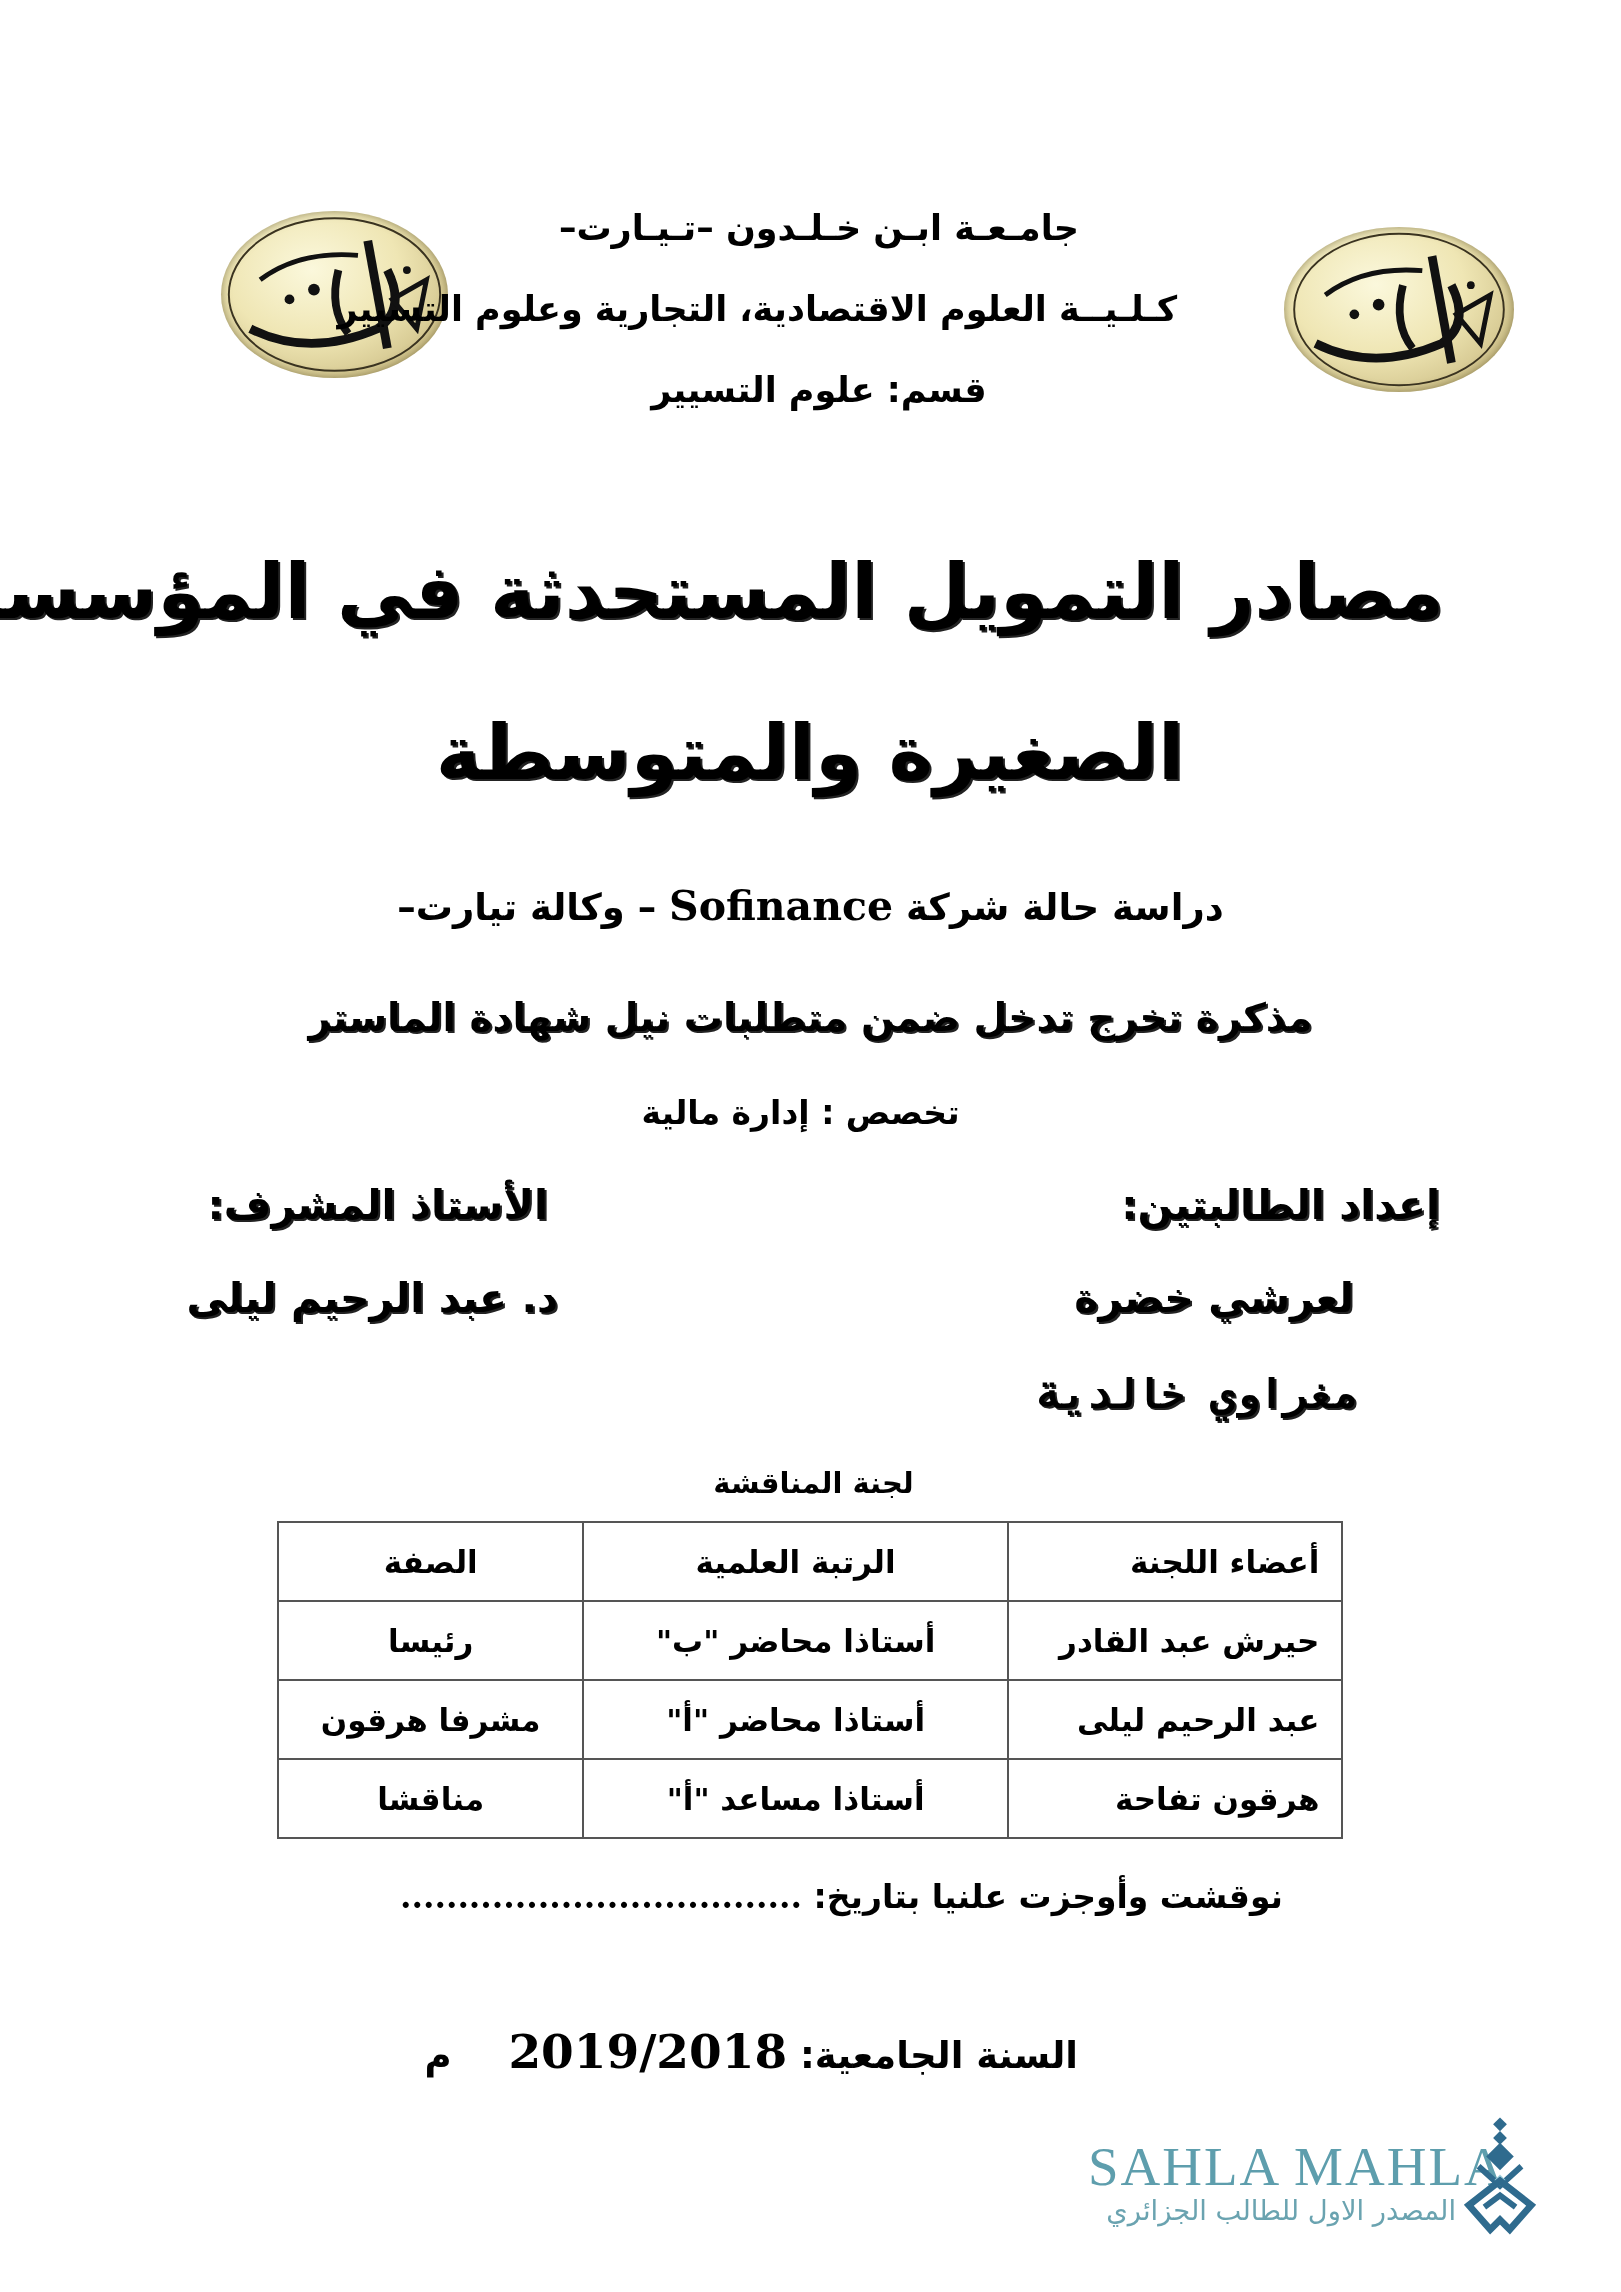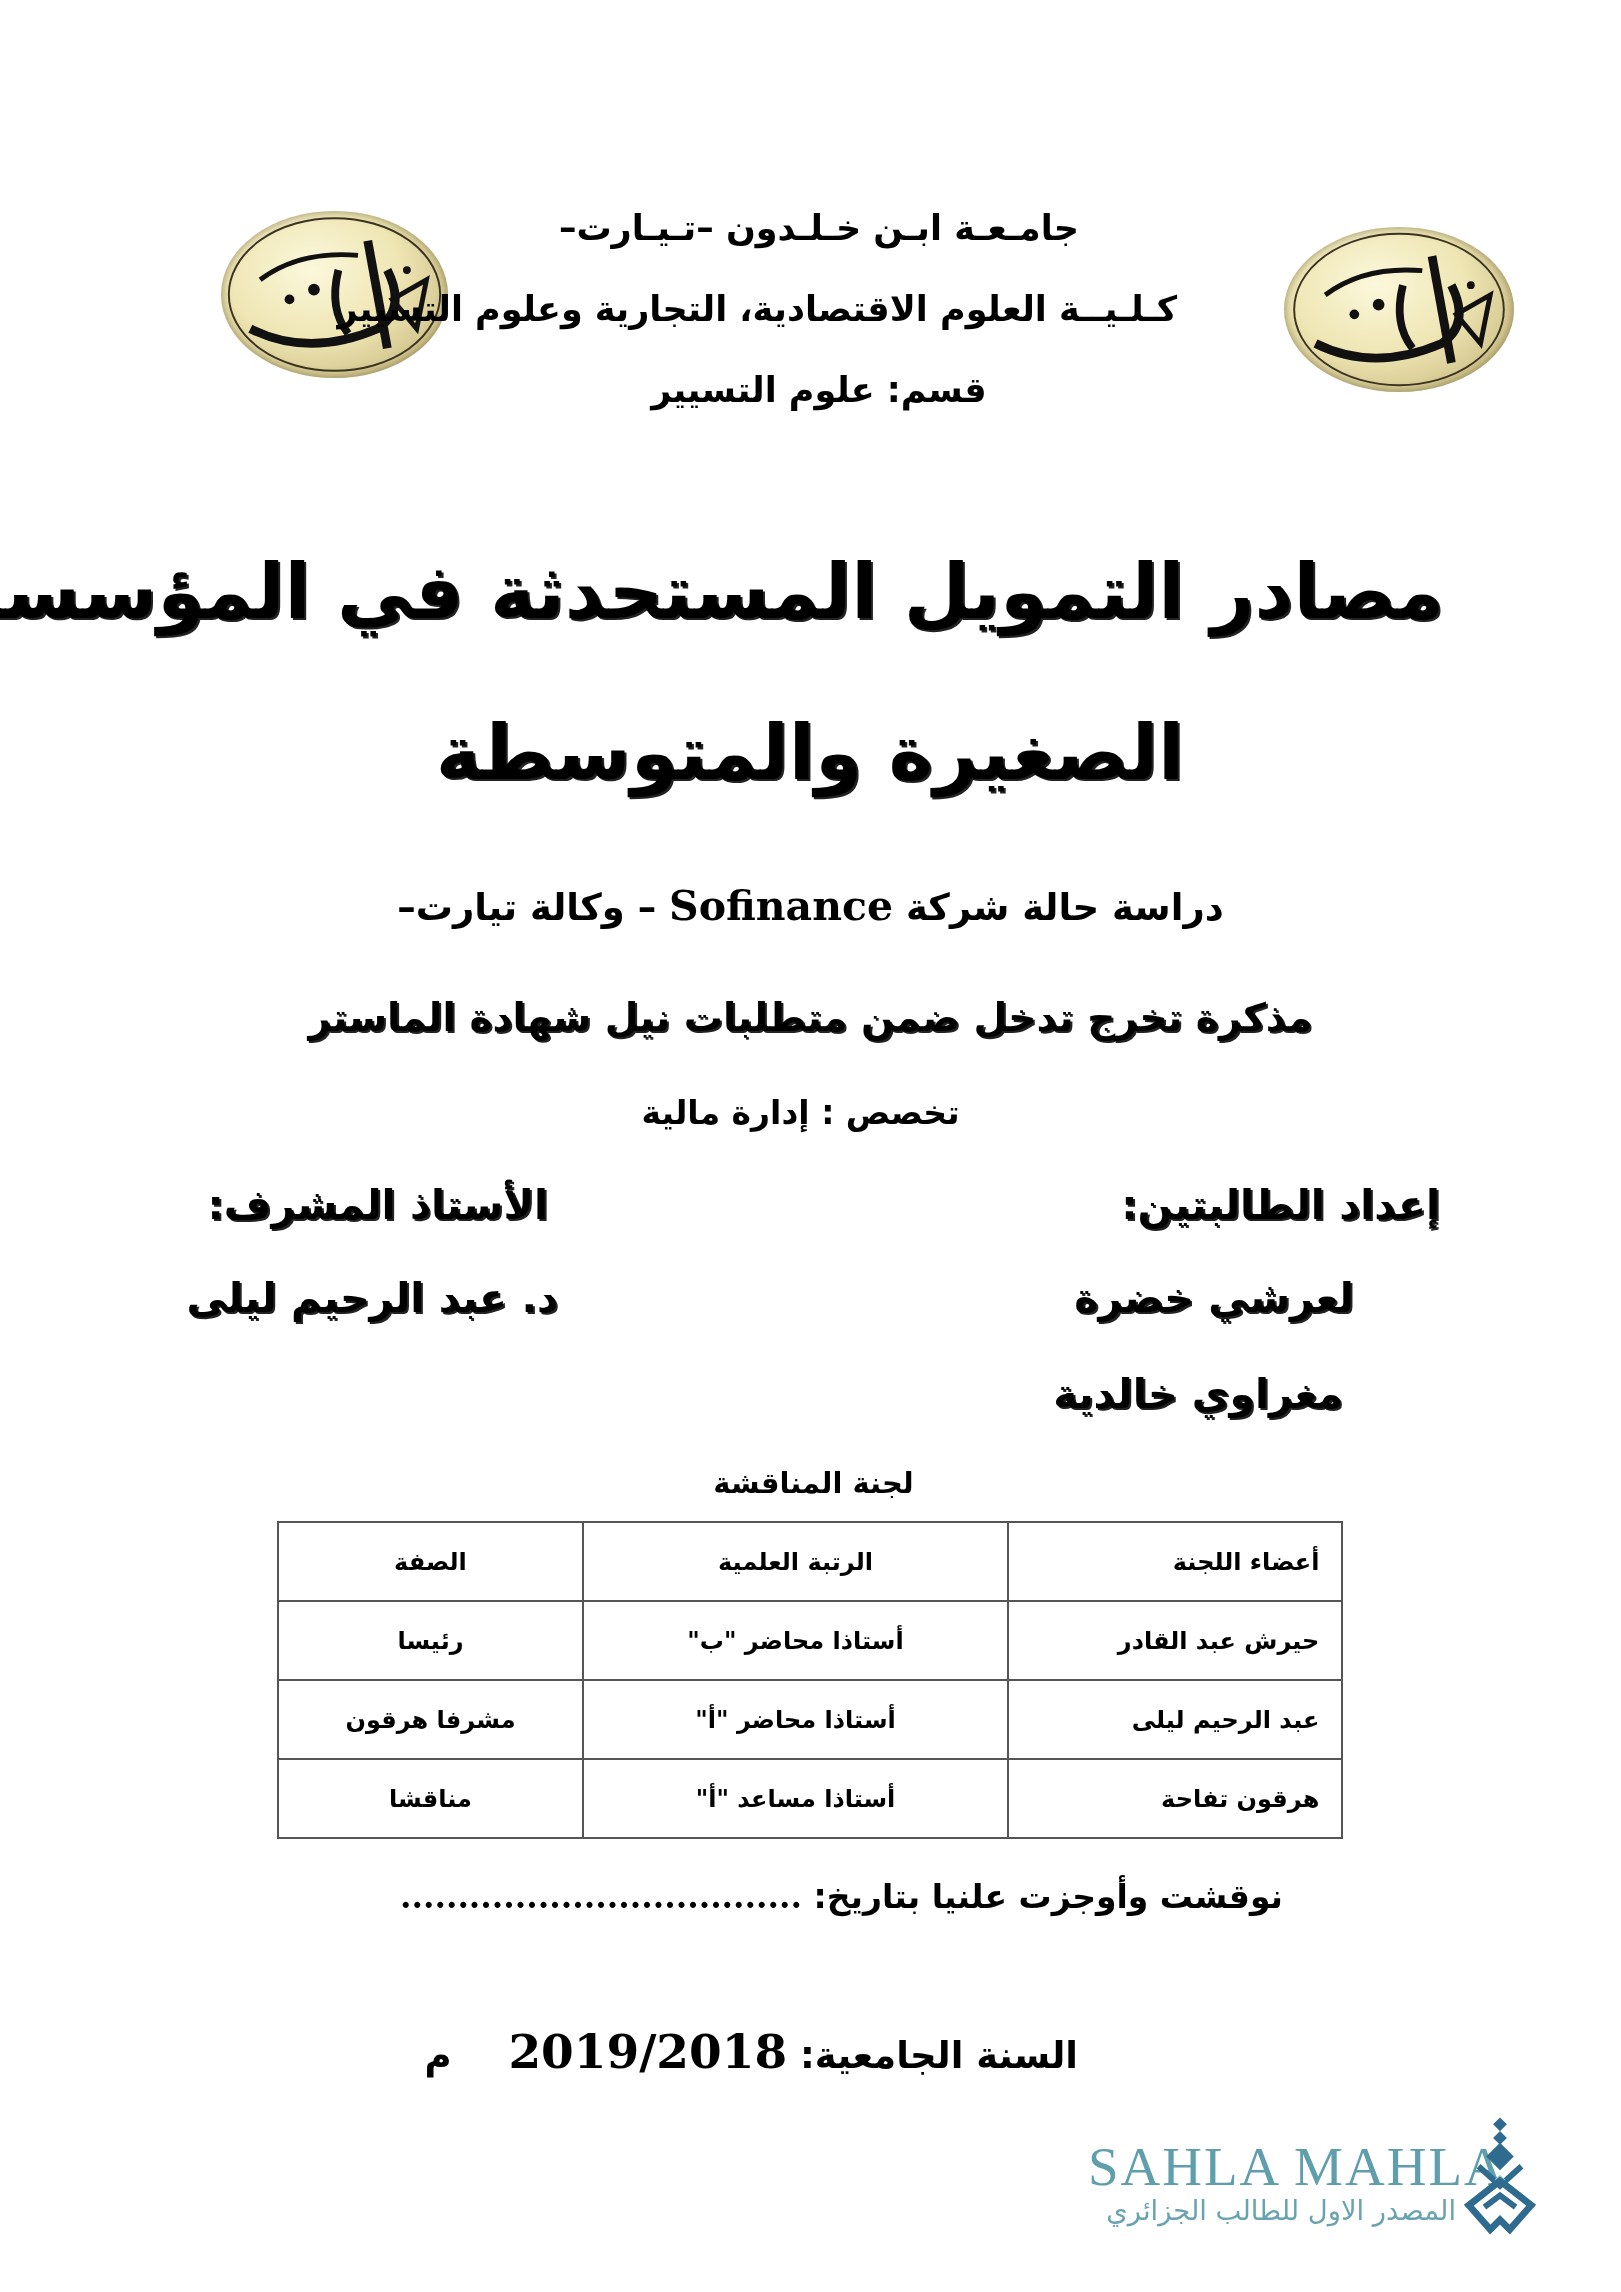"مغراوي خالدية" div.abs { font-family: none -> Liberation Mono, monospace; right: 278px -> 263px }
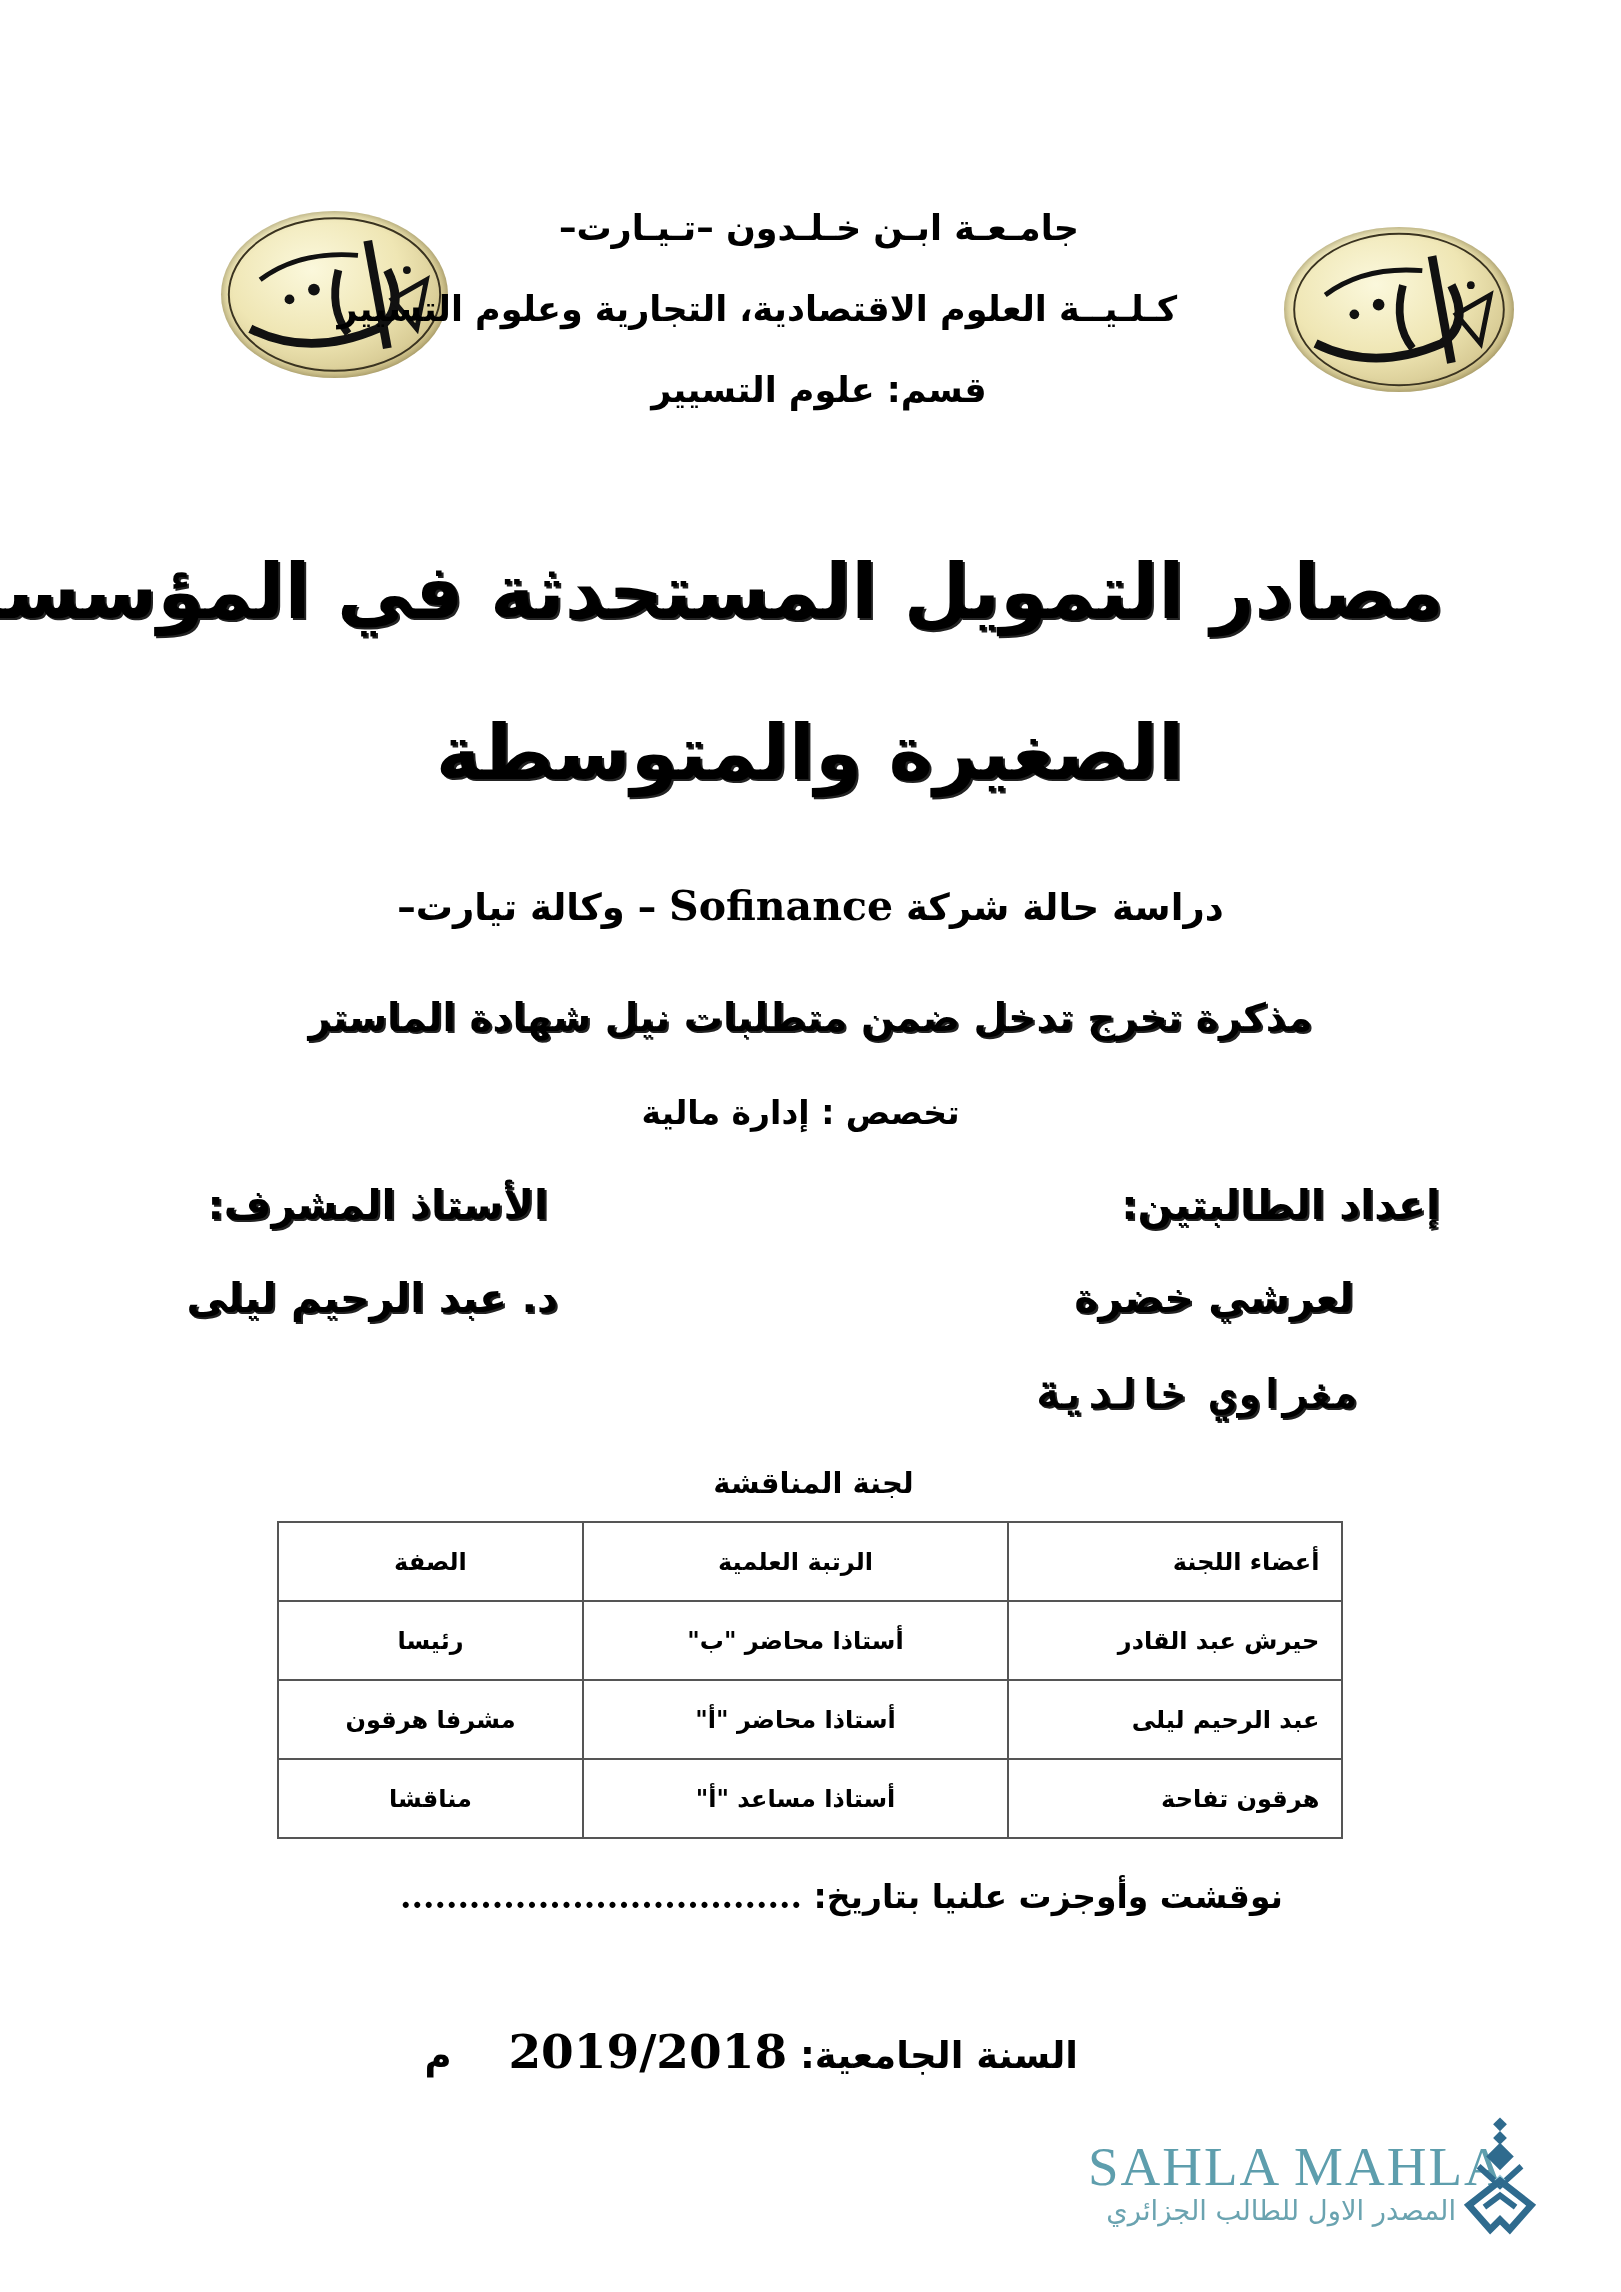"الصفة" table.committee td, table.committee th { font-size: 24px -> 31px }
